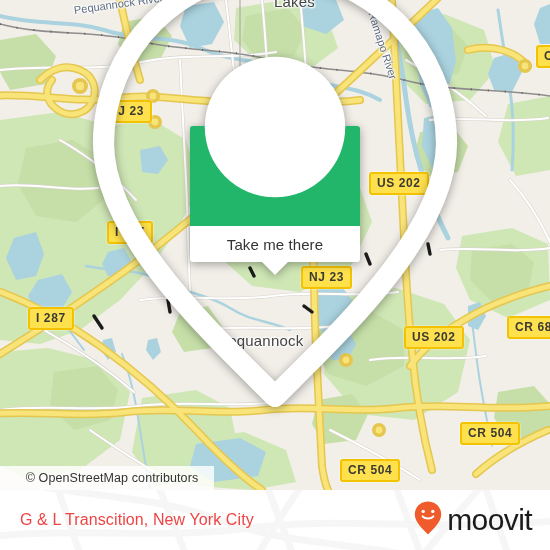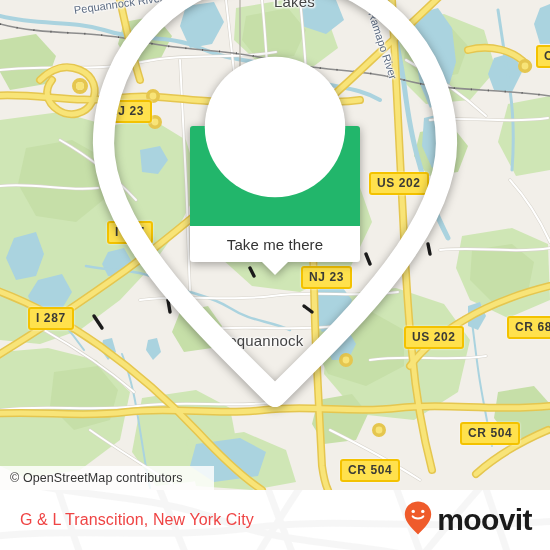"© OpenStreetMap contributors" #attrib { justify-content: none -> center }
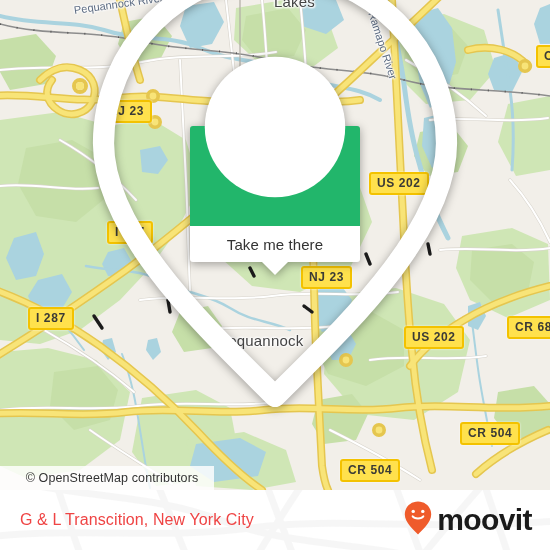"moovit" #footer .logo .wordmark { font-weight: bold -> normal }
